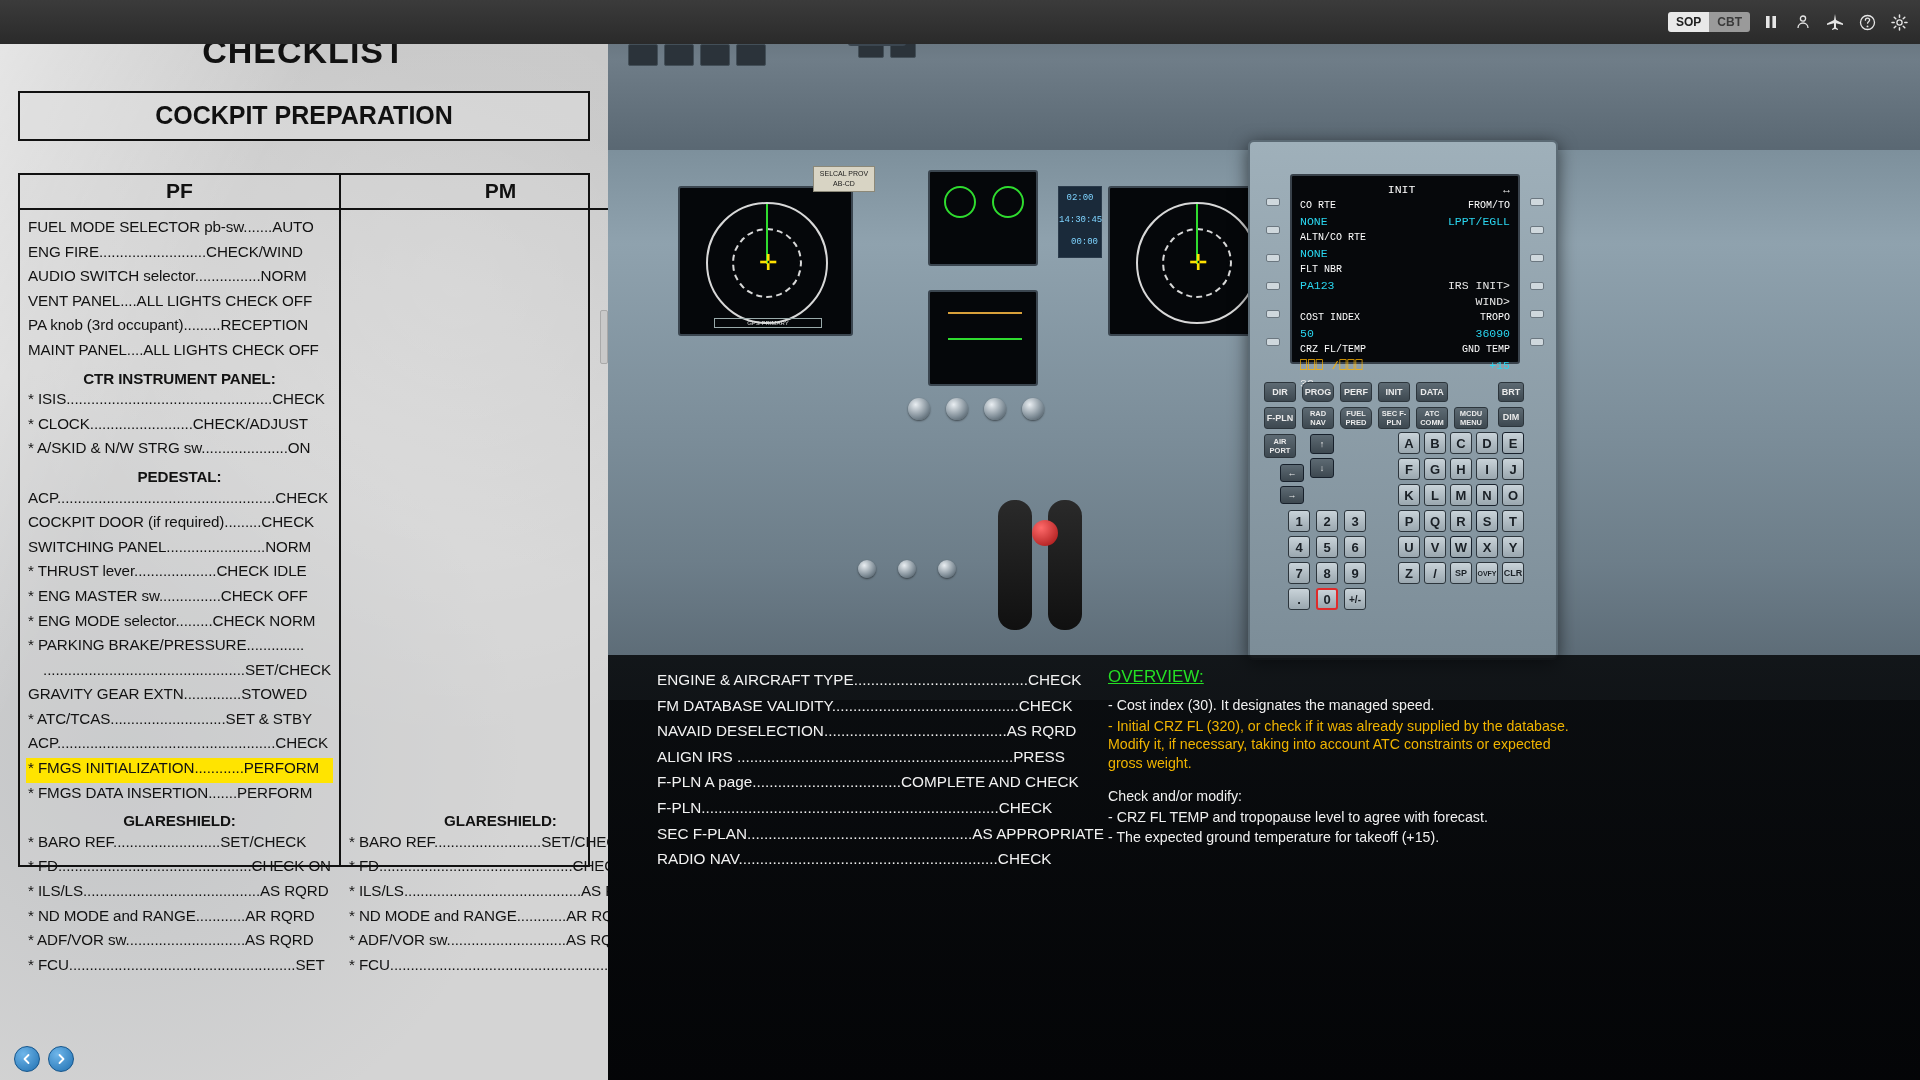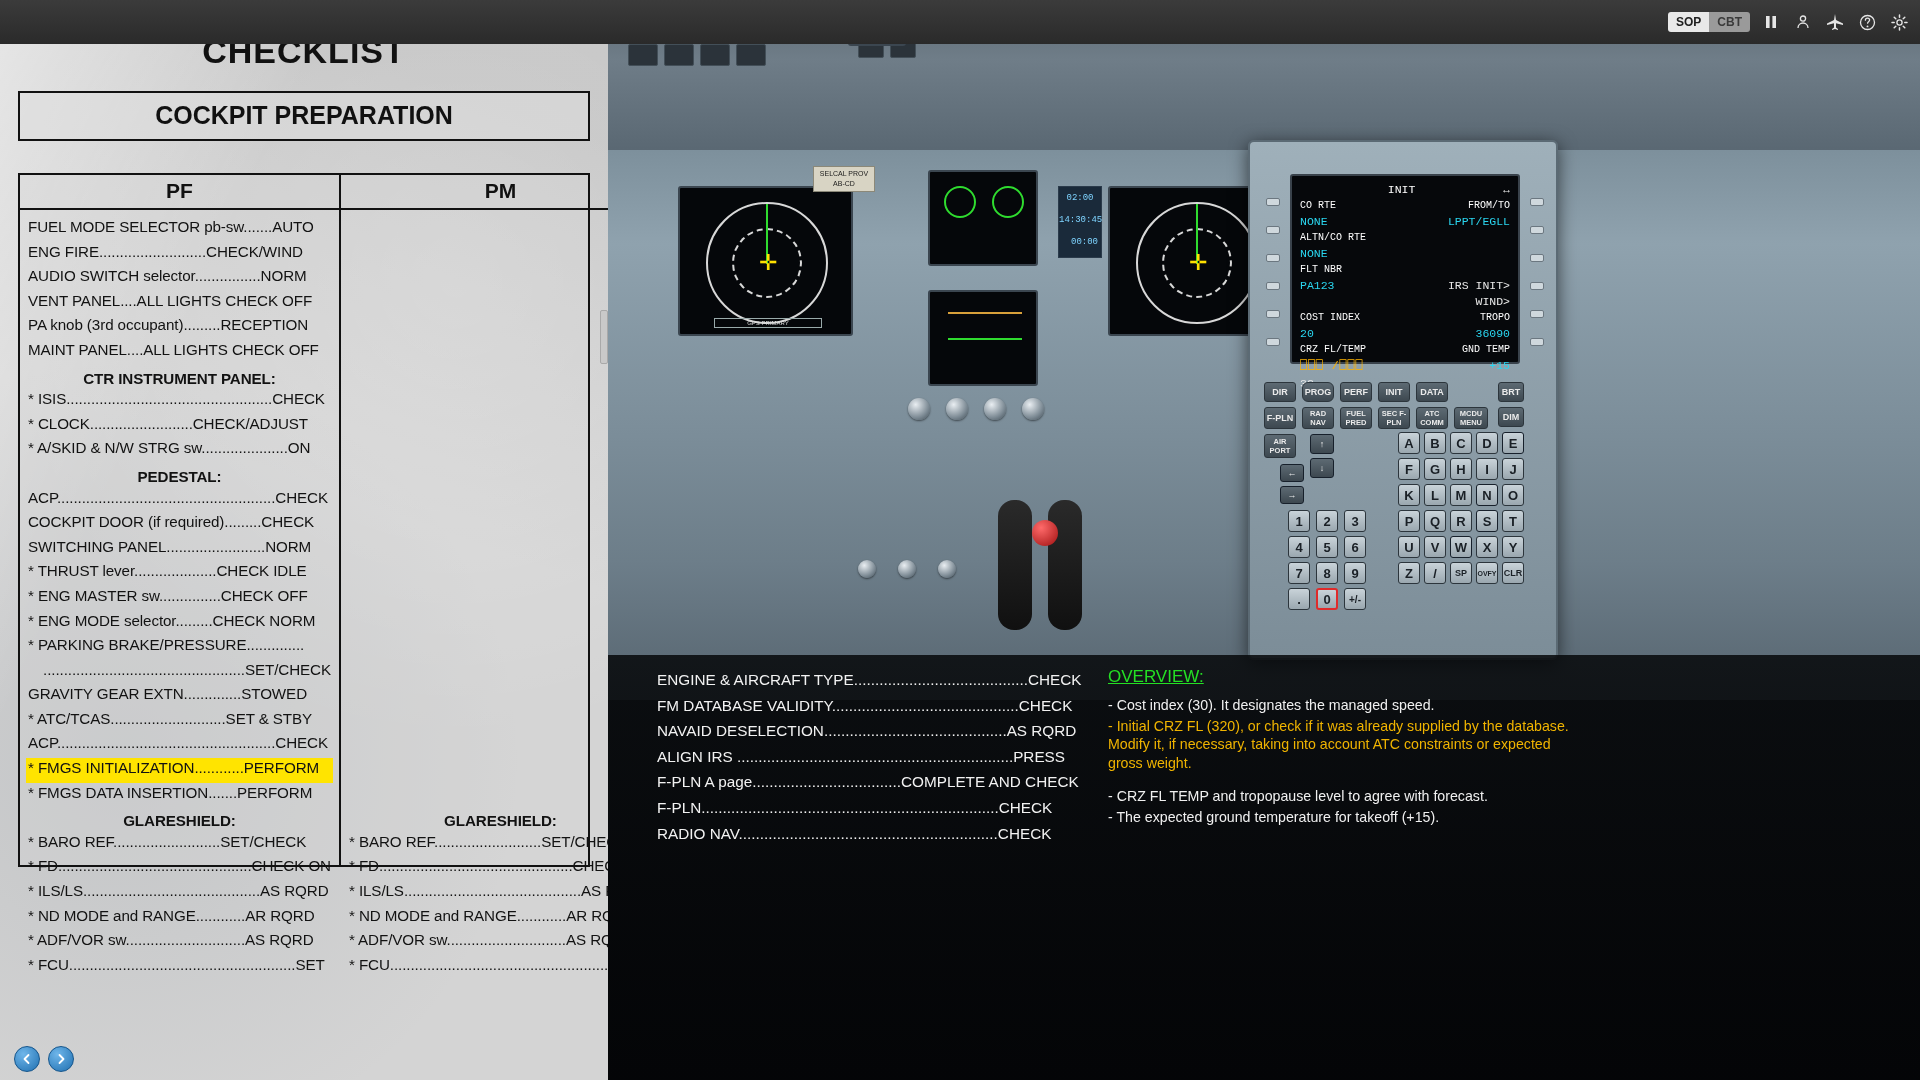"20" span.m-cyan { text: 20 -> 50 }
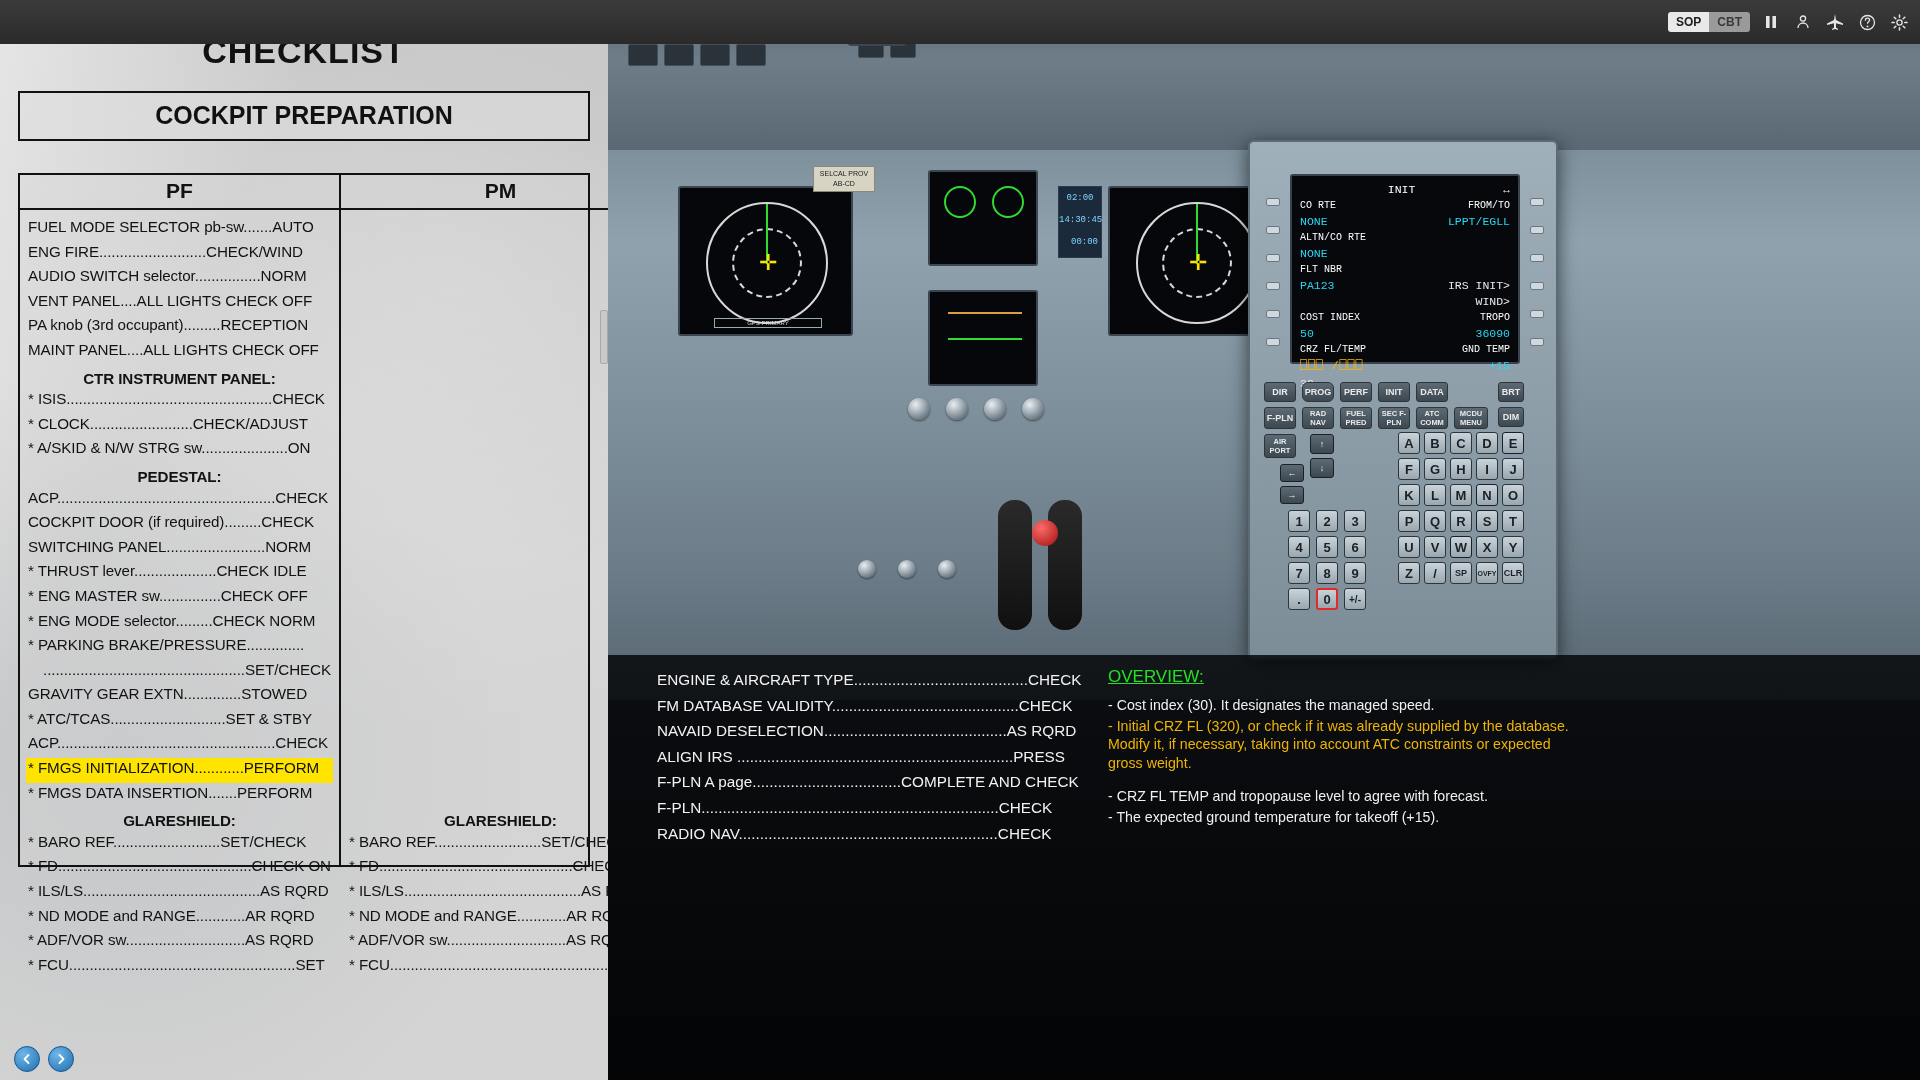"FUEL PRED" div.mk { border-radius: none -> 6px }
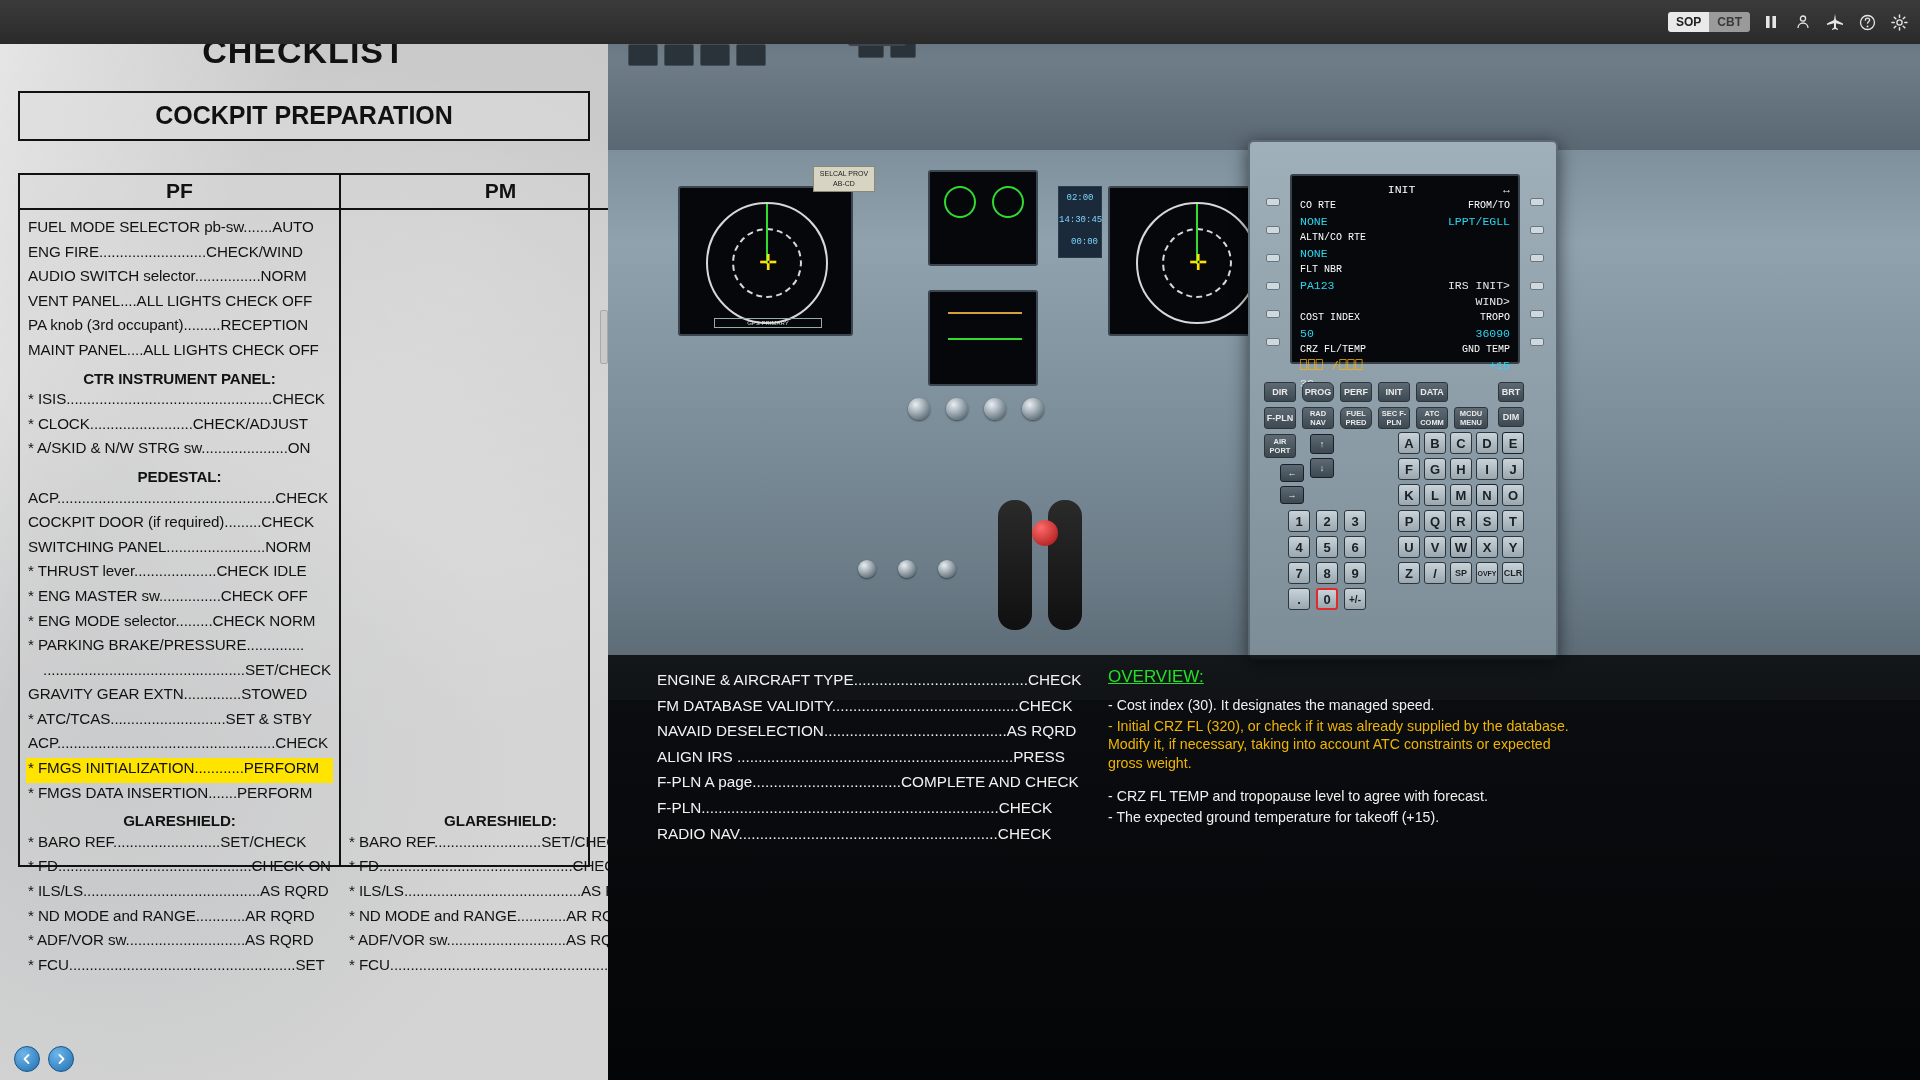"Check and/or modify:" div.ov-p { html: none -> <div>Check and/or modify:</div> }
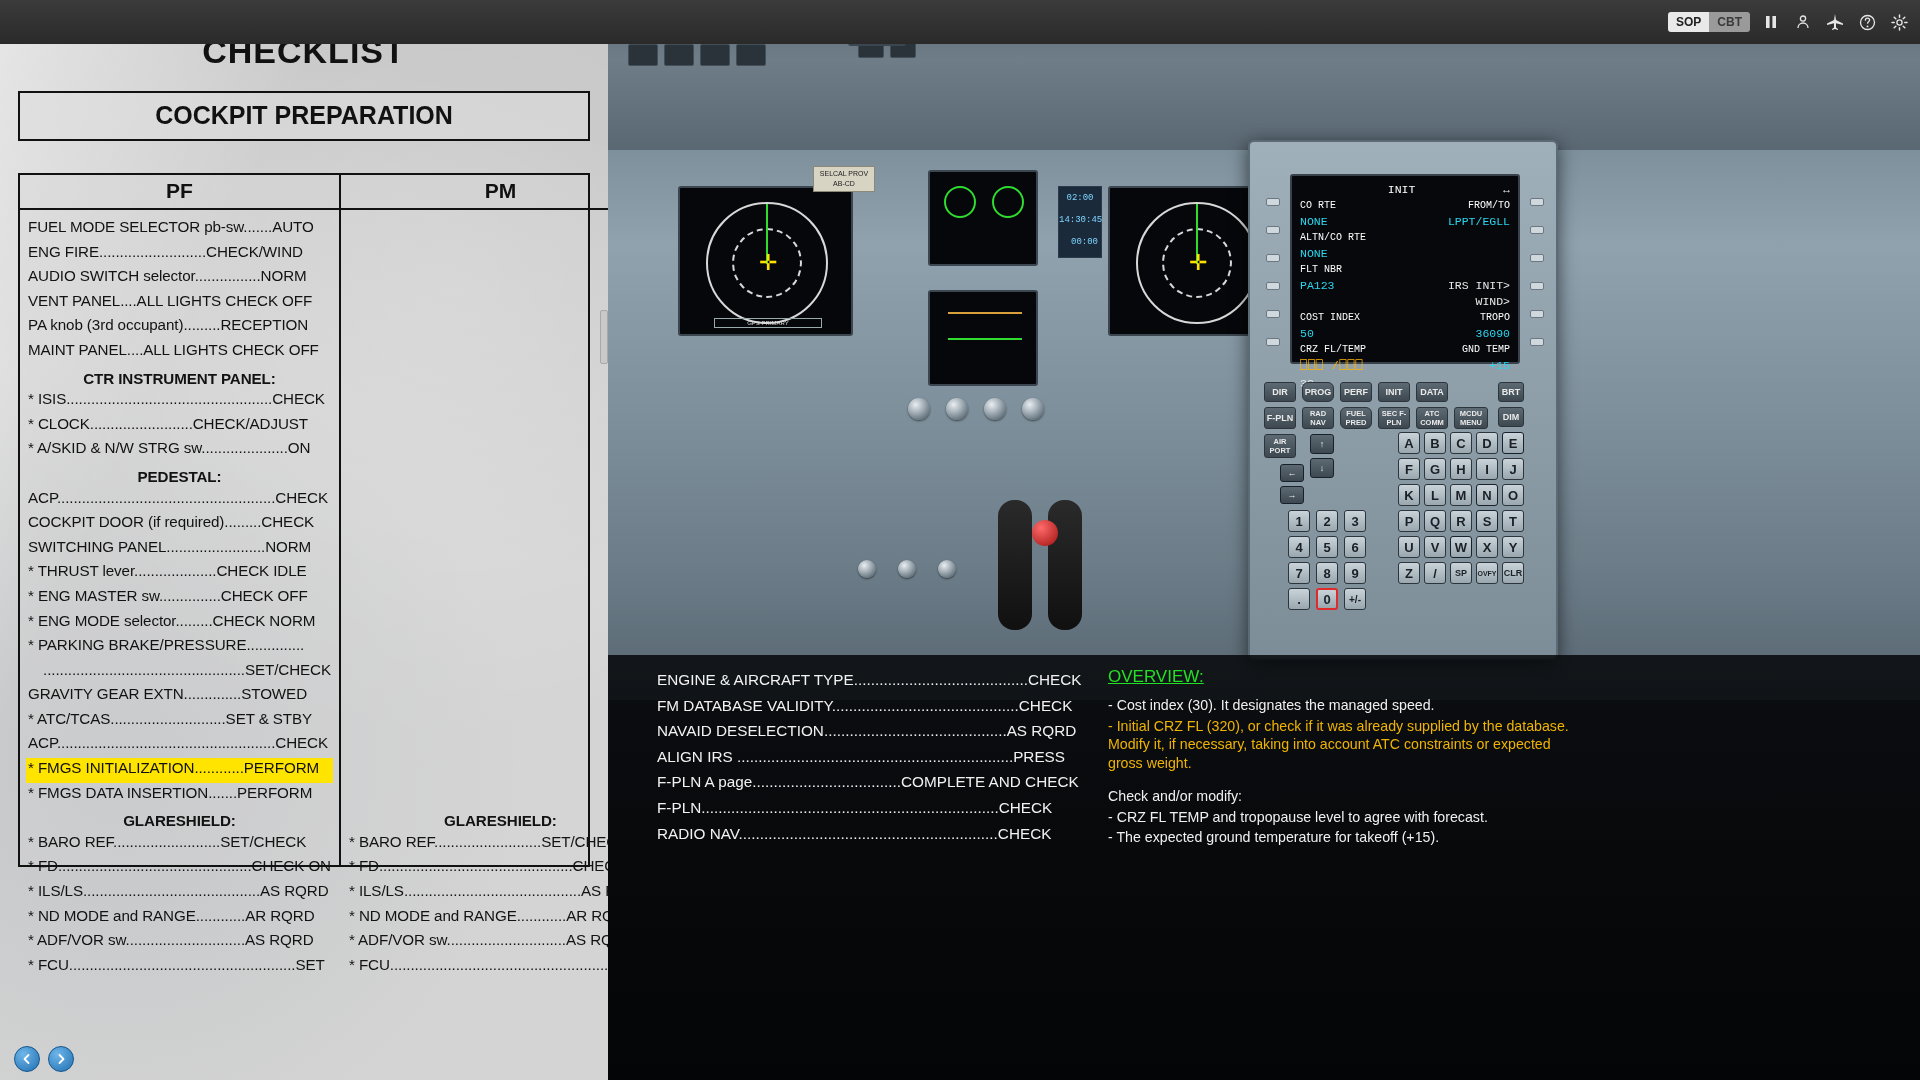"SEC" div.b-row { html: none -> <div>SEC F-PLAN.....................................................AS APPROPRIATE</div> }
